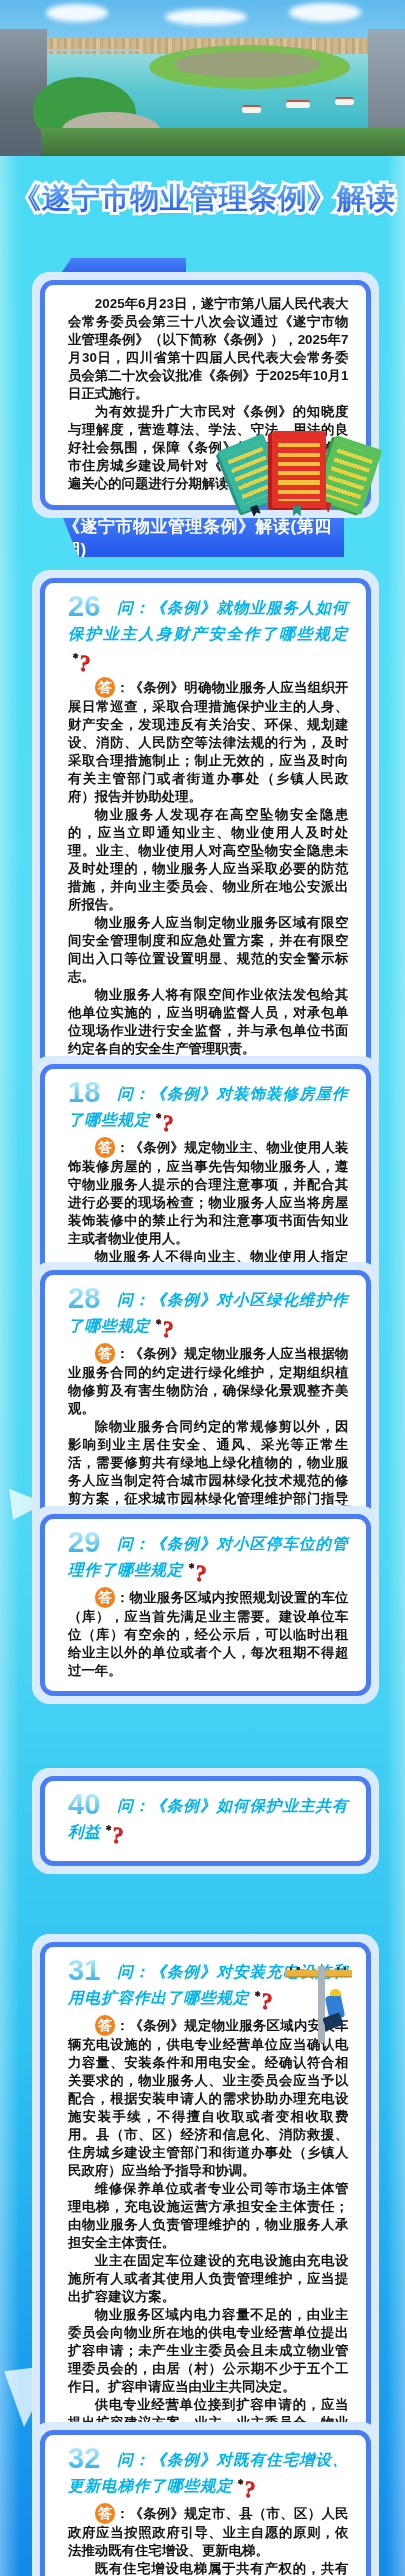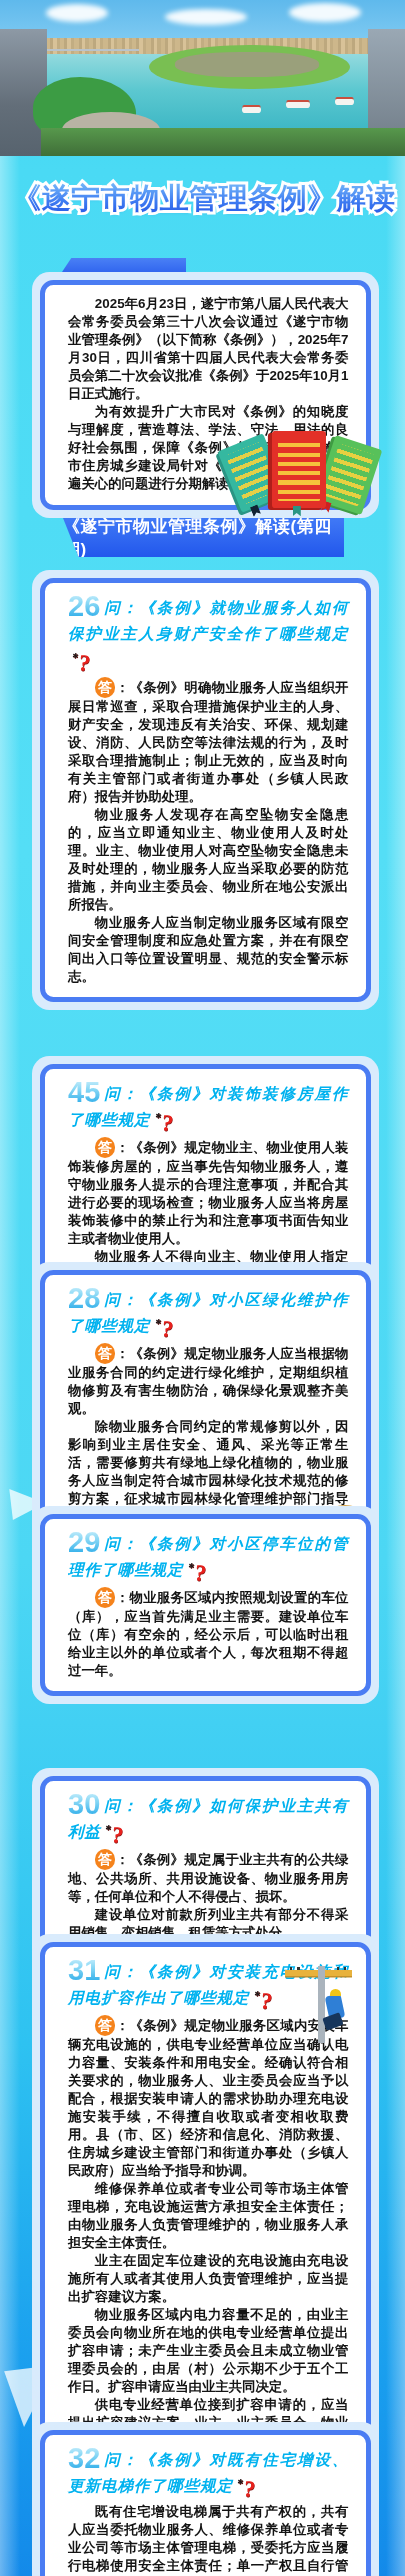"26" .q-num { margin-right: 3px -> 17px }
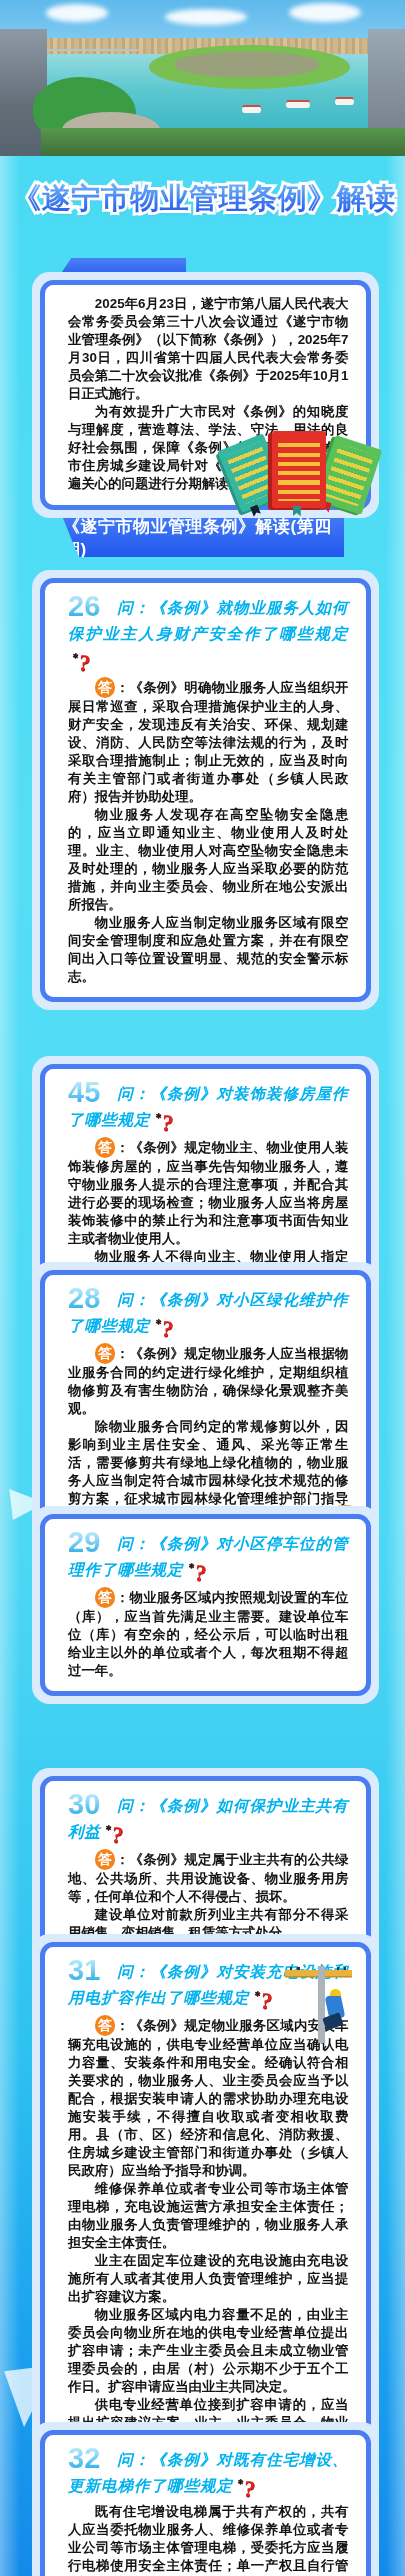"物业服务人将有限空间作业依法发包给其他单位实施的，应当明确监督人员，对承包单位现" p.body-p { html: none -> <p>物业服务人将有限空间作业依法发包给其他单位实施的，应当明确监督人员，对承包单位现场作业进行安全监督，并与承包单位书面约定各自的安全生产管理职责。</p> }
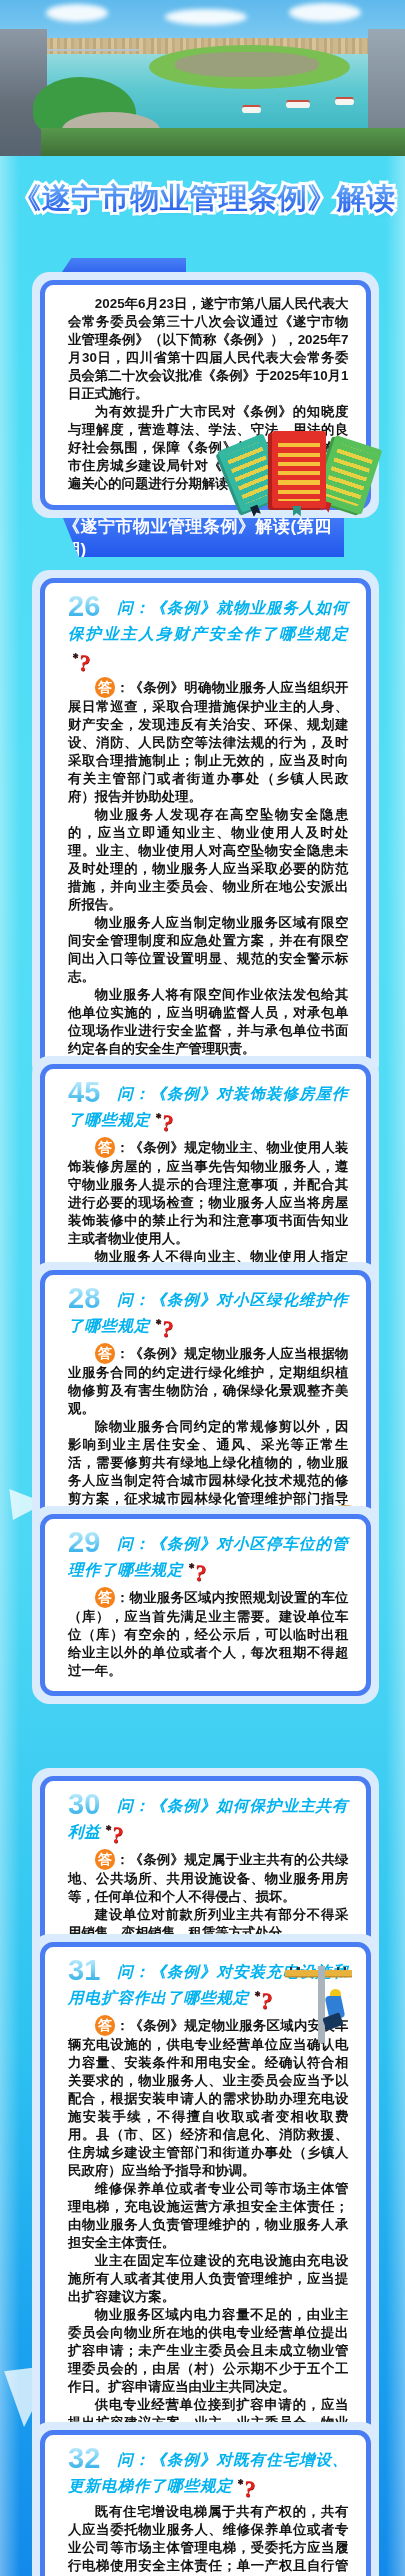"45" span.q-num { text: 45 -> 18 }
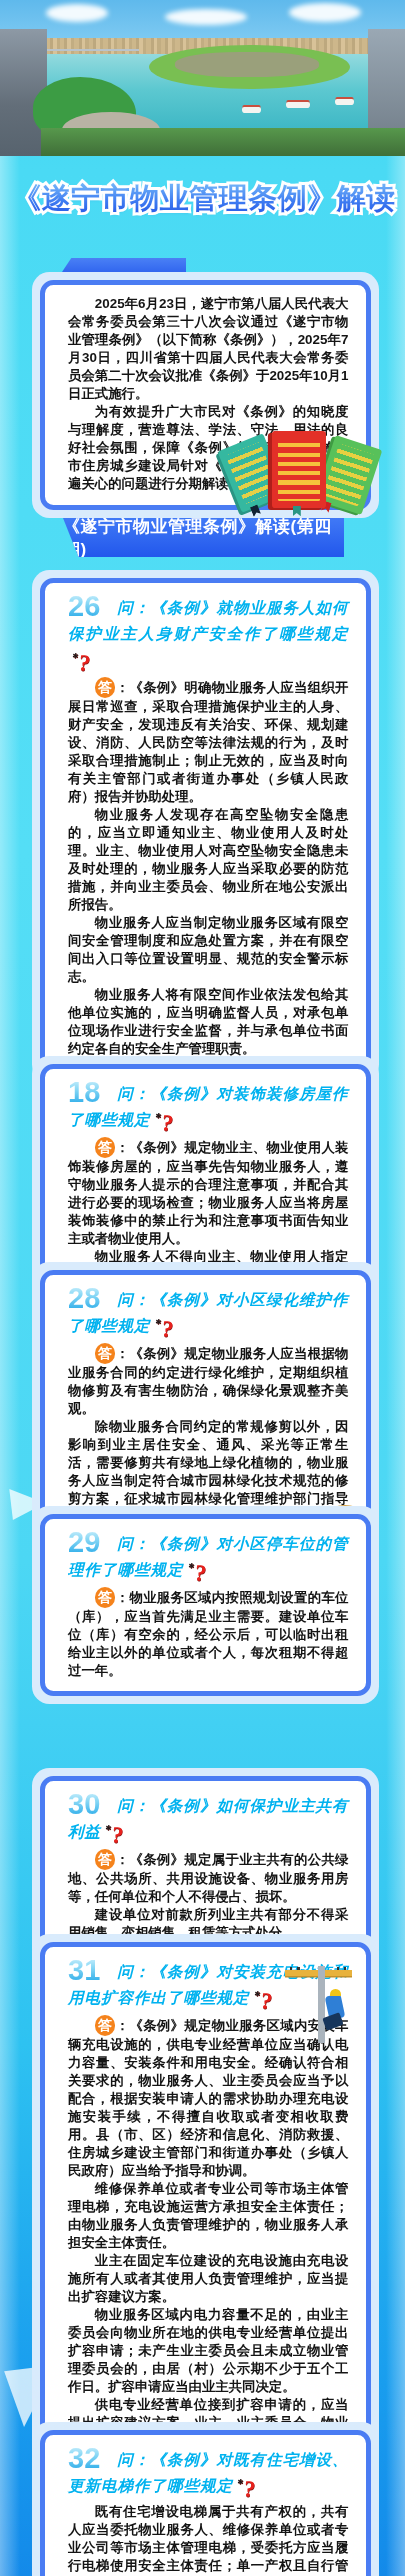"30" span.q-num { text: 30 -> 40 }
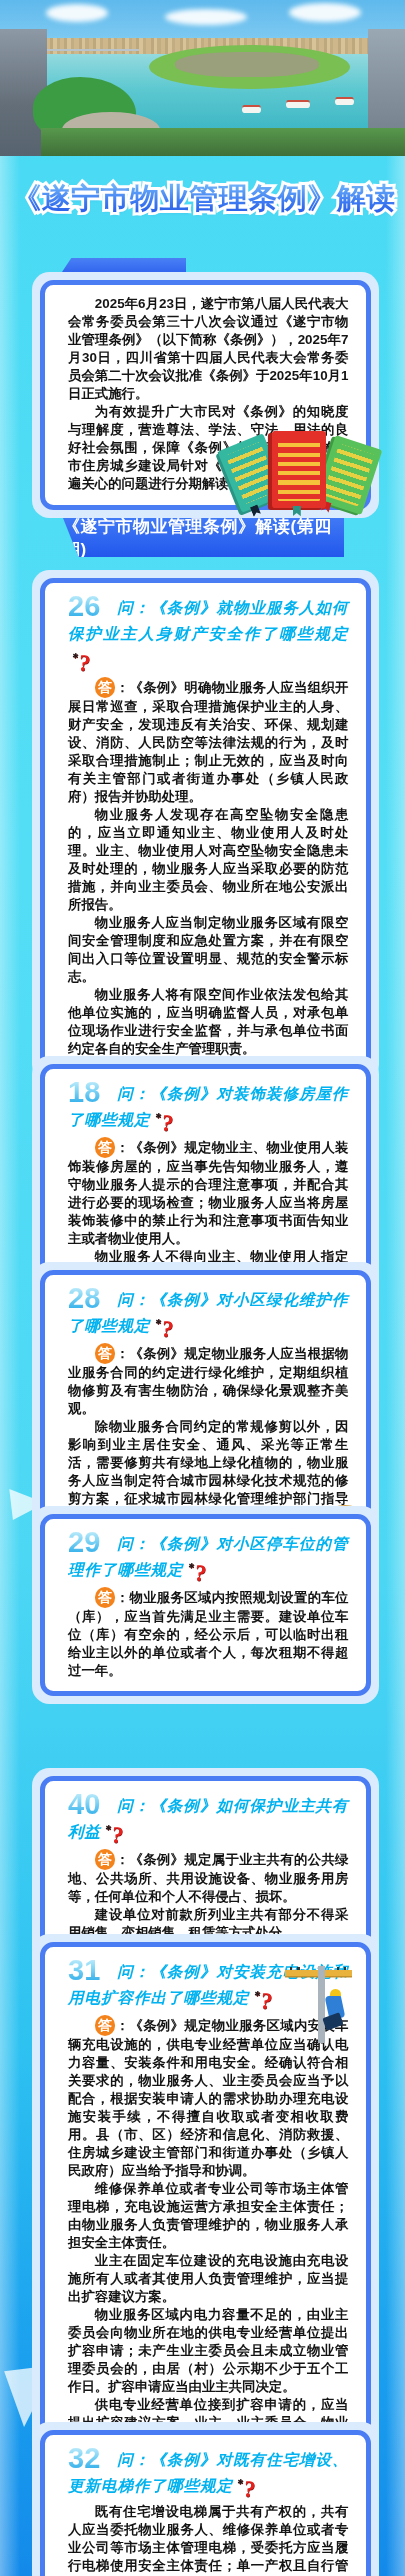"答 ：《条例》规定属于业主共有的公共绿地、公共场所、共用设施设备、物业服务用房等，任何单位和个人不得侵占、损坏。" div.qa-body { html: <div> <p><span>答</span><span>：</span>《条例》规定属于业主共有的公共绿地、公共场所、共用设施设备、物业服务用房等，任何单位和个人不得侵占、损坏。</p> <p>建设单位对前款所列业主共有部分不得采用销售、变相销售、租赁等方式处分。</p> </div> -> none }
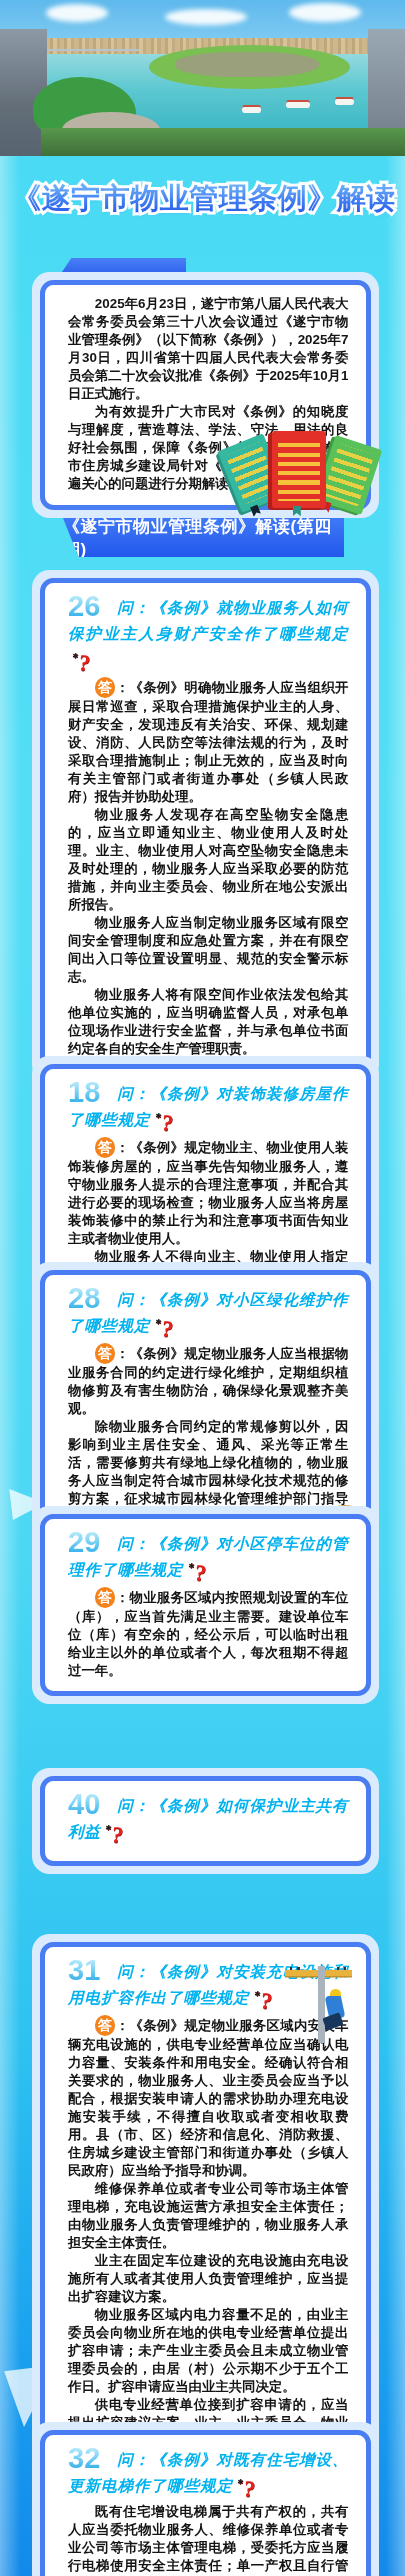"答 ：《条例》规定市、县（市、区）人民政府应当按照政府引导、业主自愿的原则，依法推动既有住宅增设、更新电梯。" p.body-p { html: none -> <p><span>答</span><span>：</span>《条例》规定市、县（市、区）人民政府应当按照政府引导、业主自愿的原则，依法推动既有住宅增设、更新电梯。</p> }
